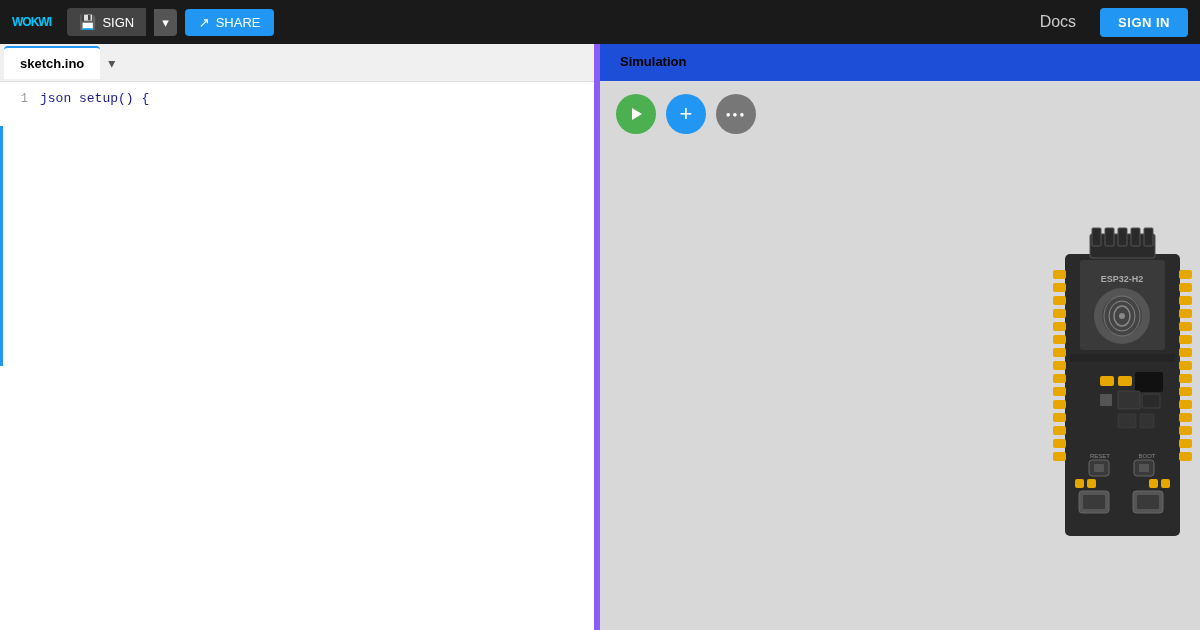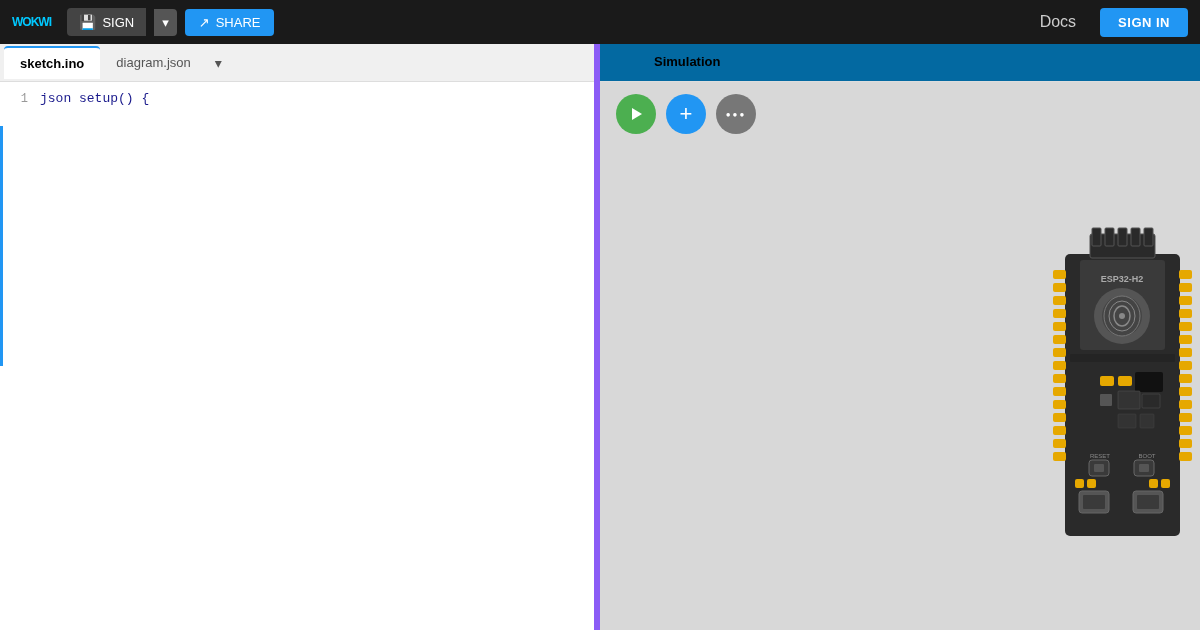"diagram.json" button.tab { html: <button>diagram.json</button> -> none }
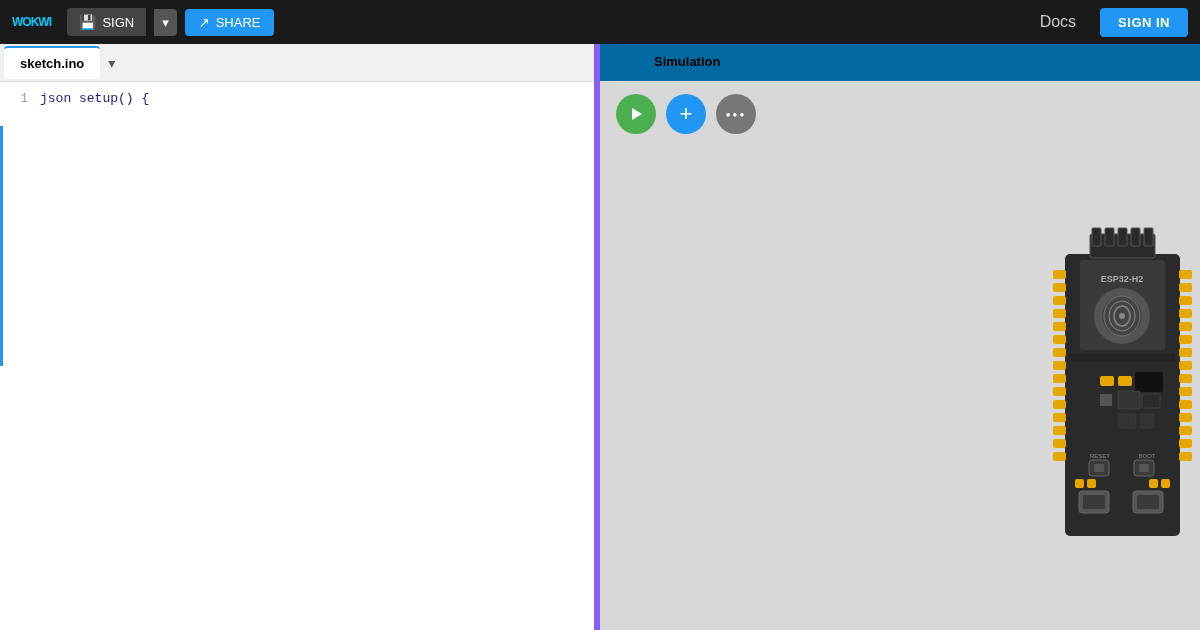"Simulation" .sim-header { background: #0369a1 -> #1d4ed8; padding-left: 34px -> none }
